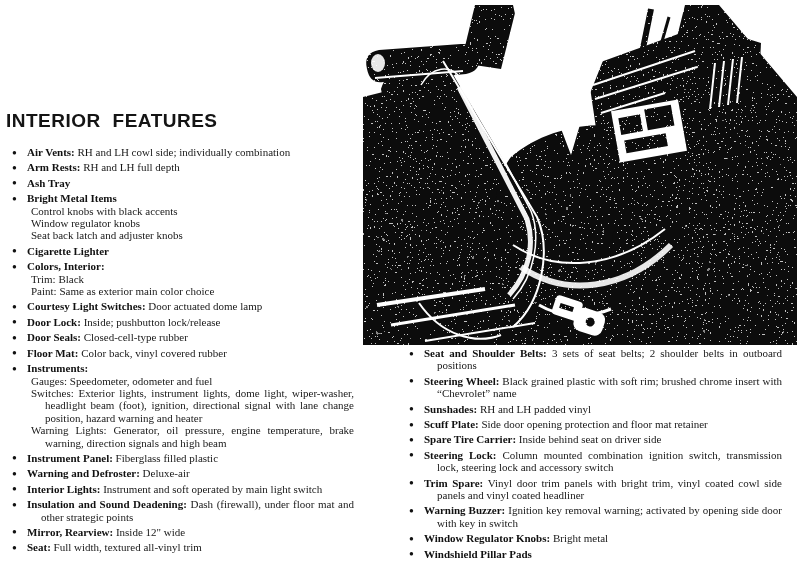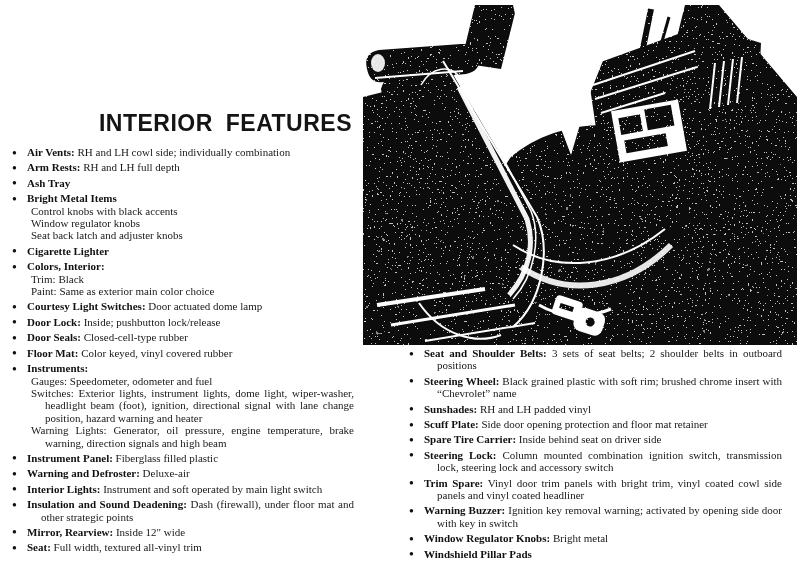"INTERIOR FEATURES" .title { font-size: 23px -> 19px; text-align: right -> left }
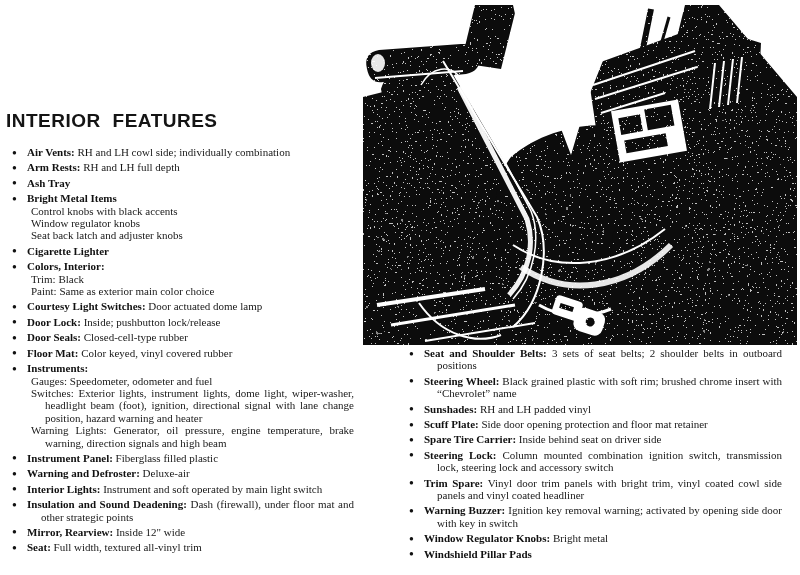"Color keyed, vinyl covered rubber" span.desc { text: keyed -> back }
